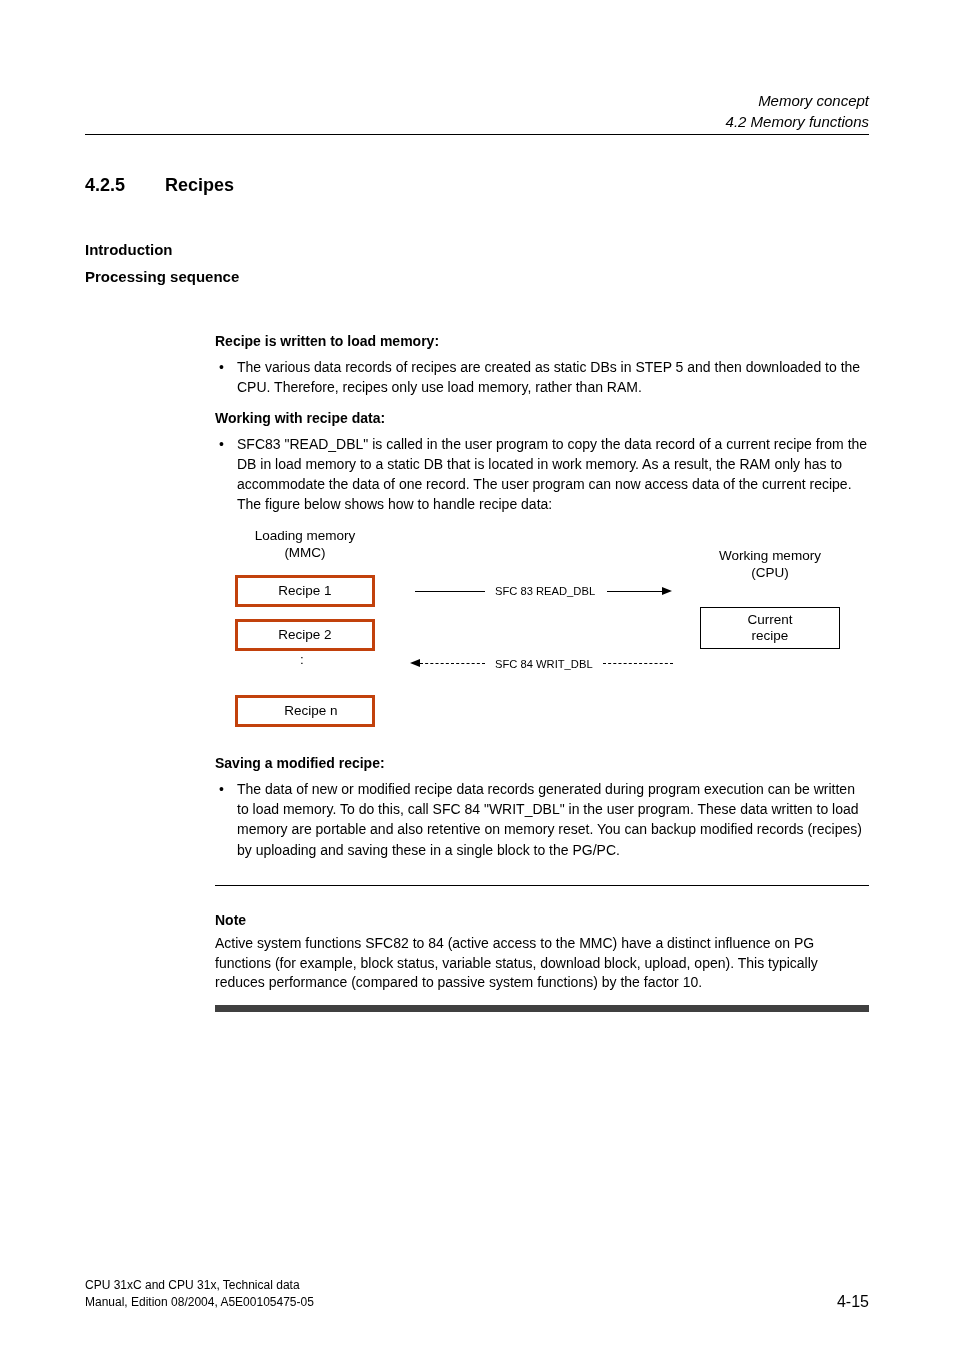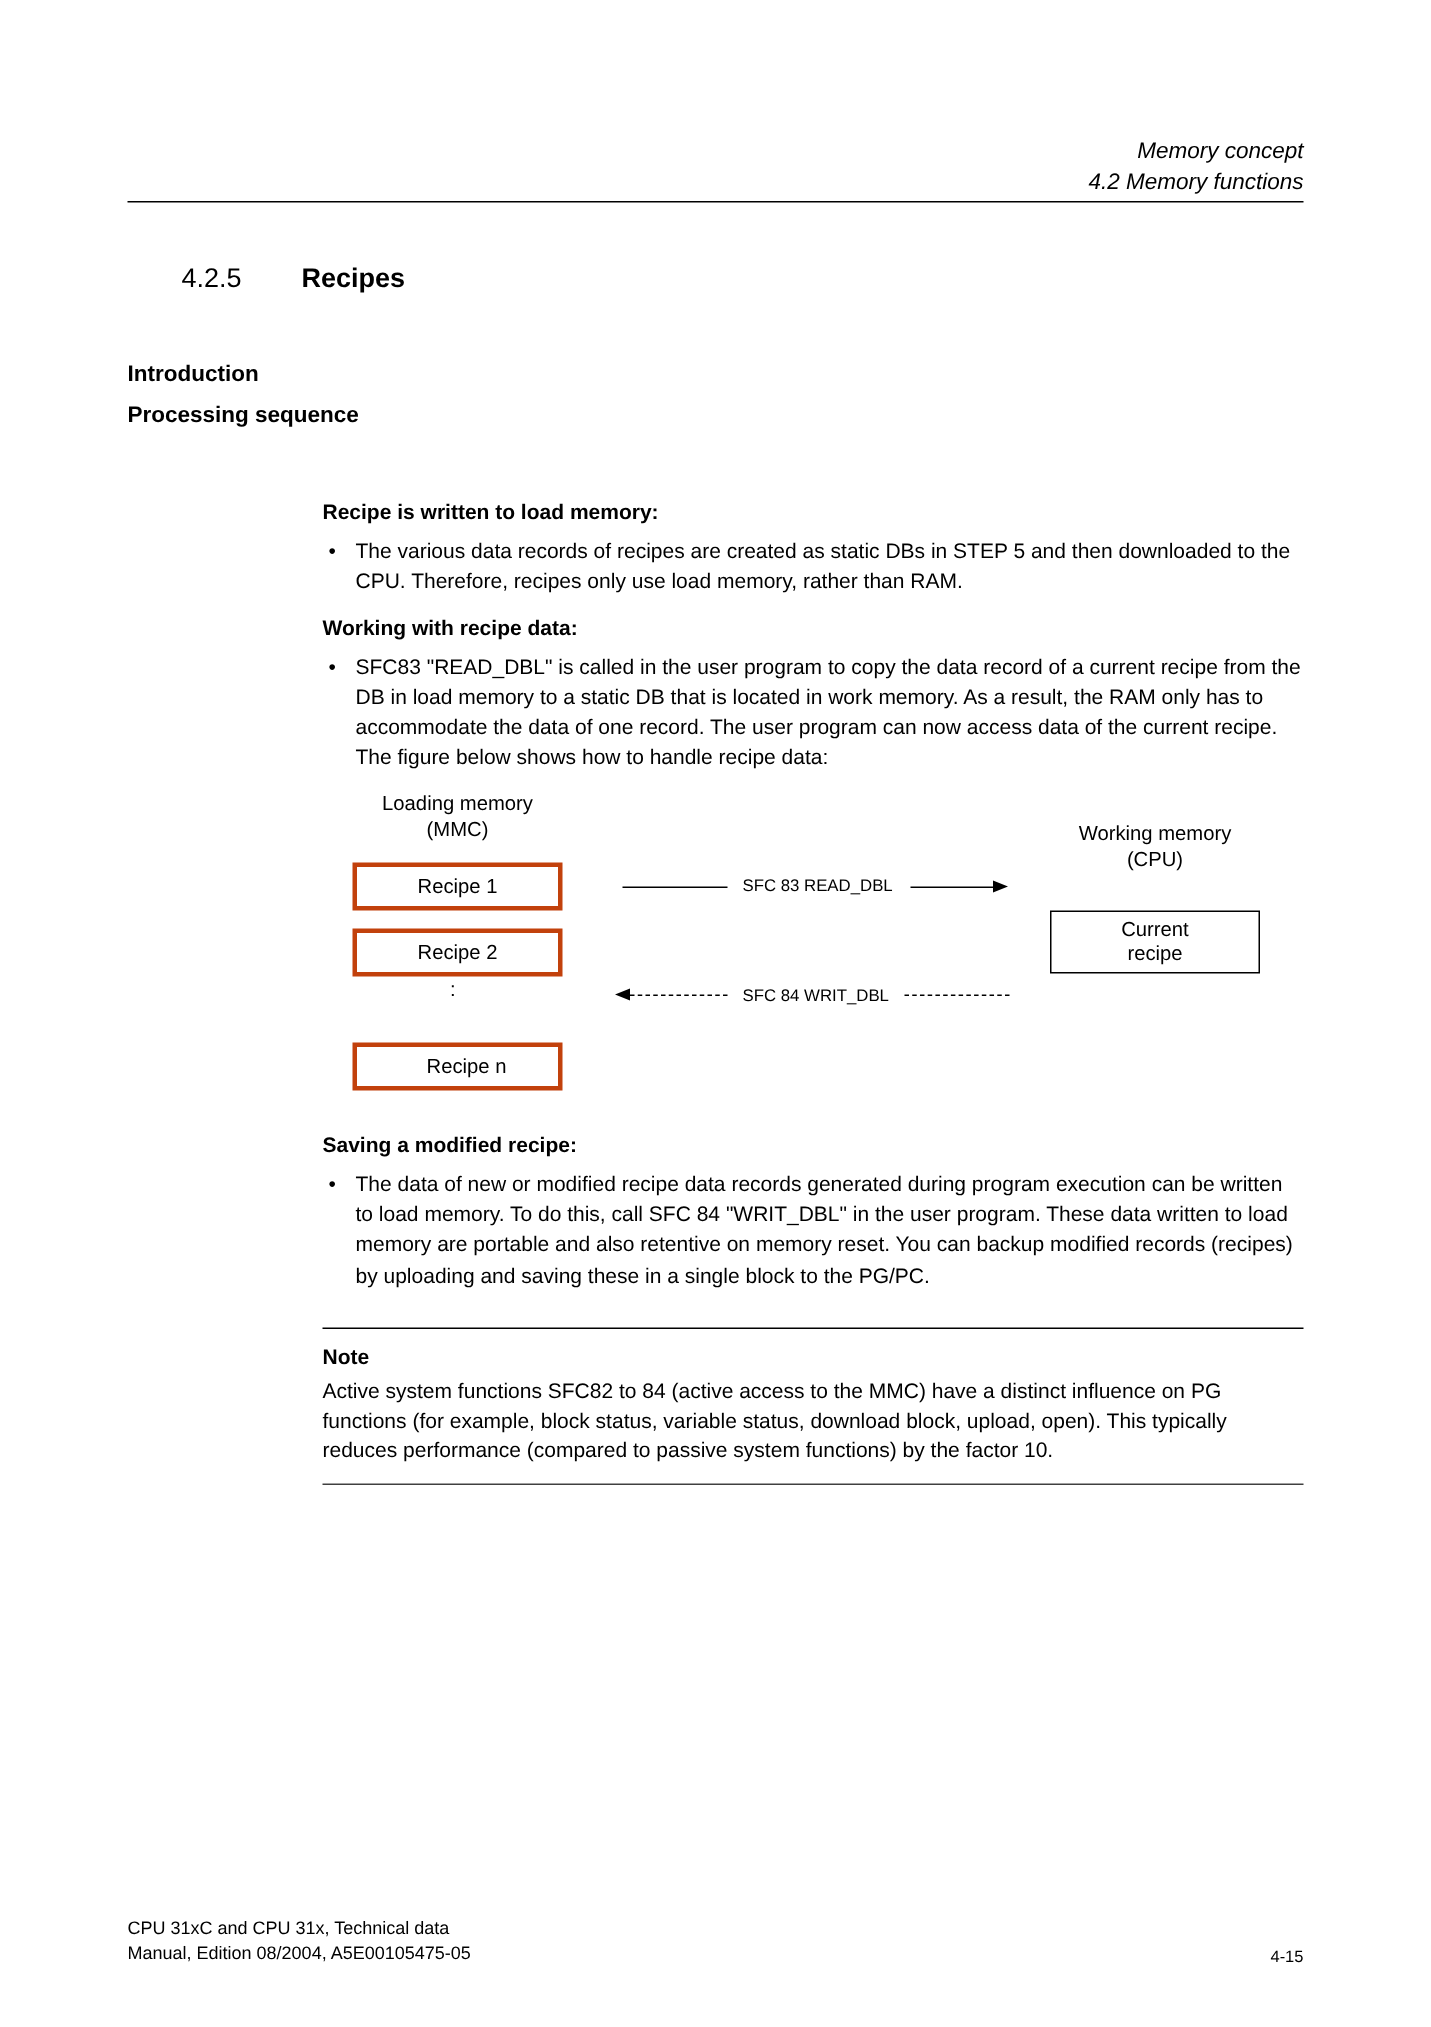"4.2.5" .section-num { font-weight: normal -> bold; margin-left: 36px -> none }
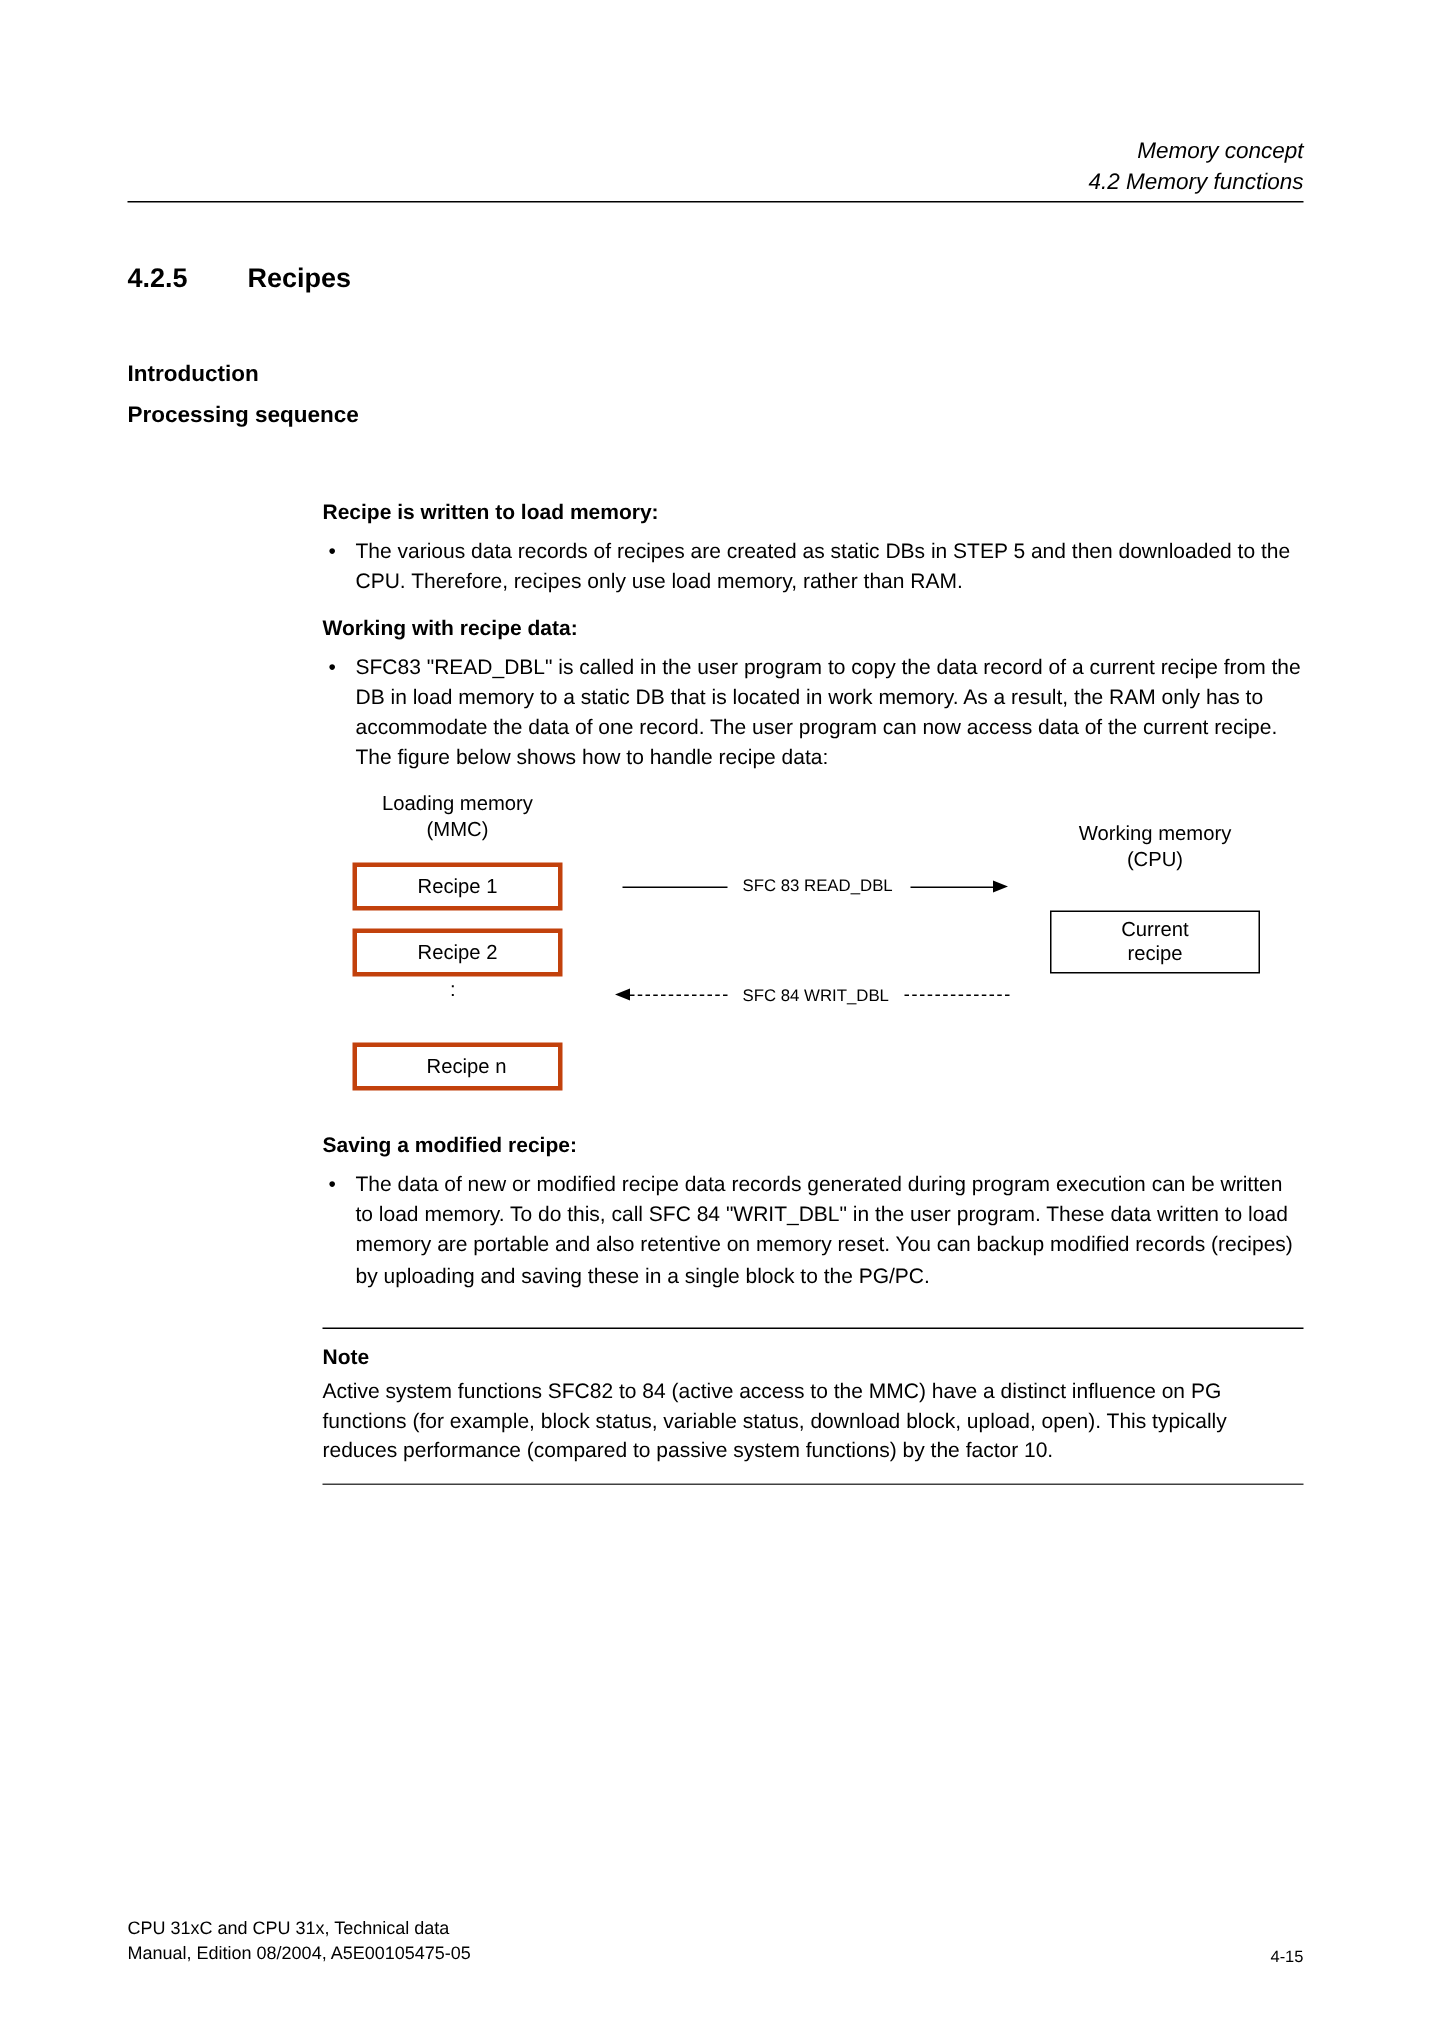"Note" .note-block { border-bottom: 1px solid #404040 -> 7px solid #404040; padding: 10px 0 12px 0 -> 26px 0 12px 0 }
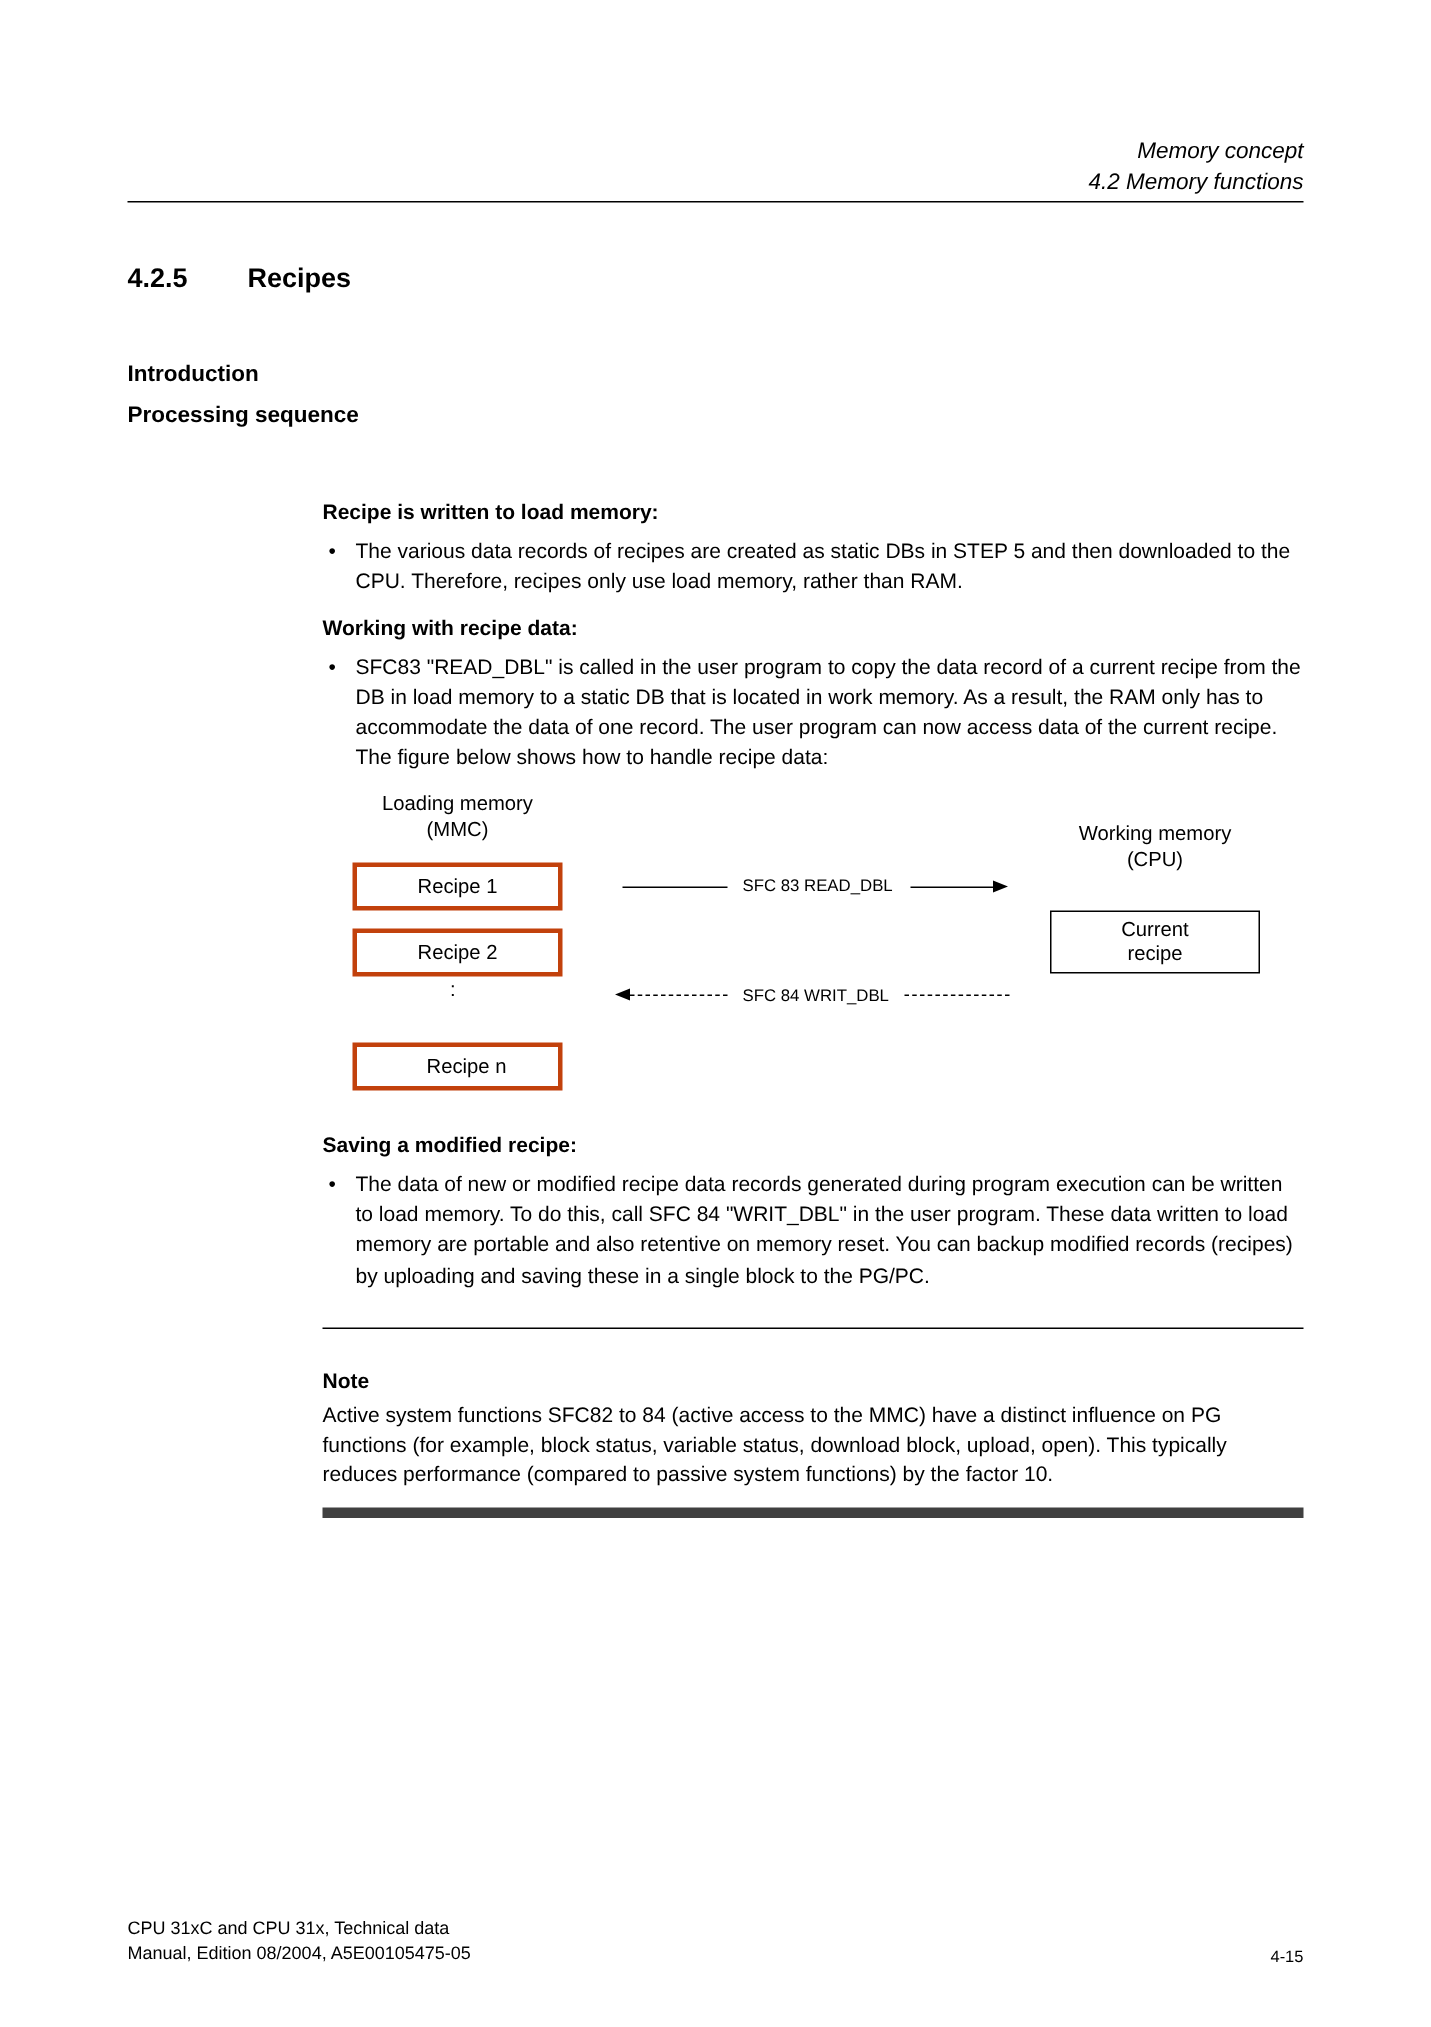"4-15" .footer-right { font-size: 11px -> 16px }
